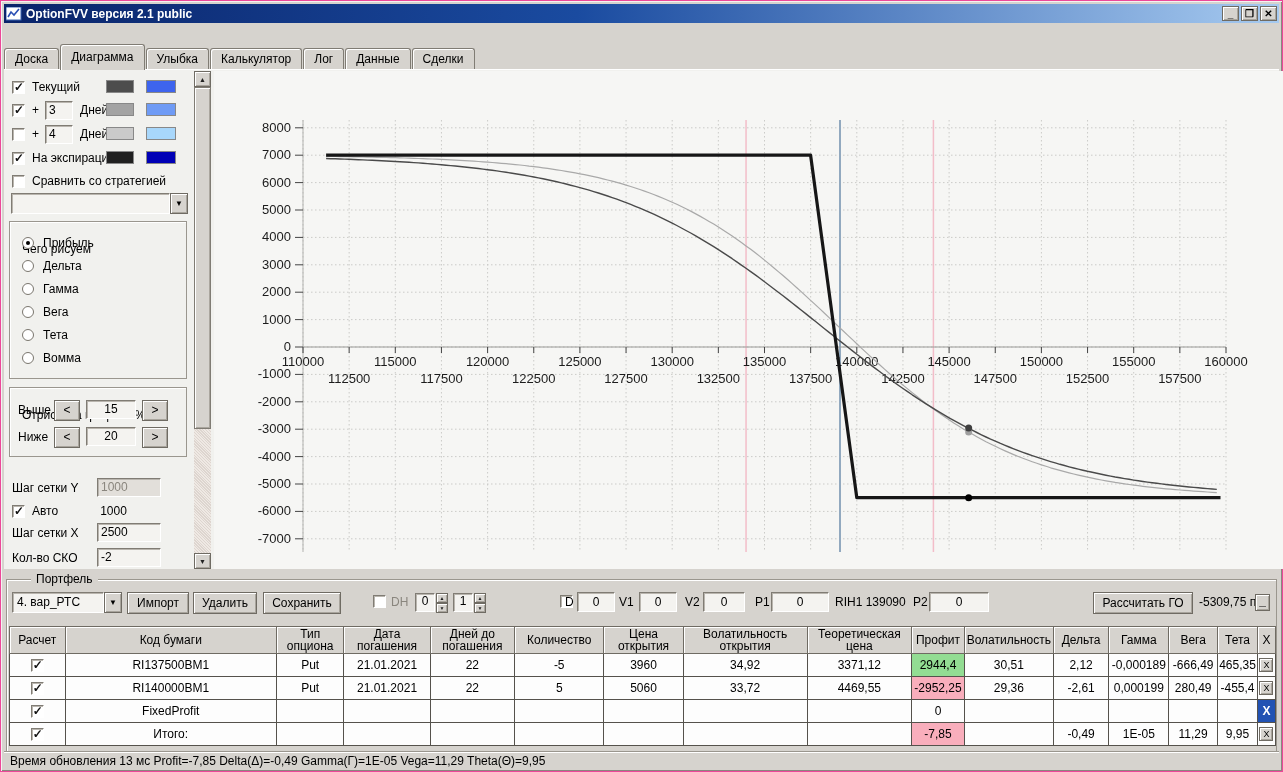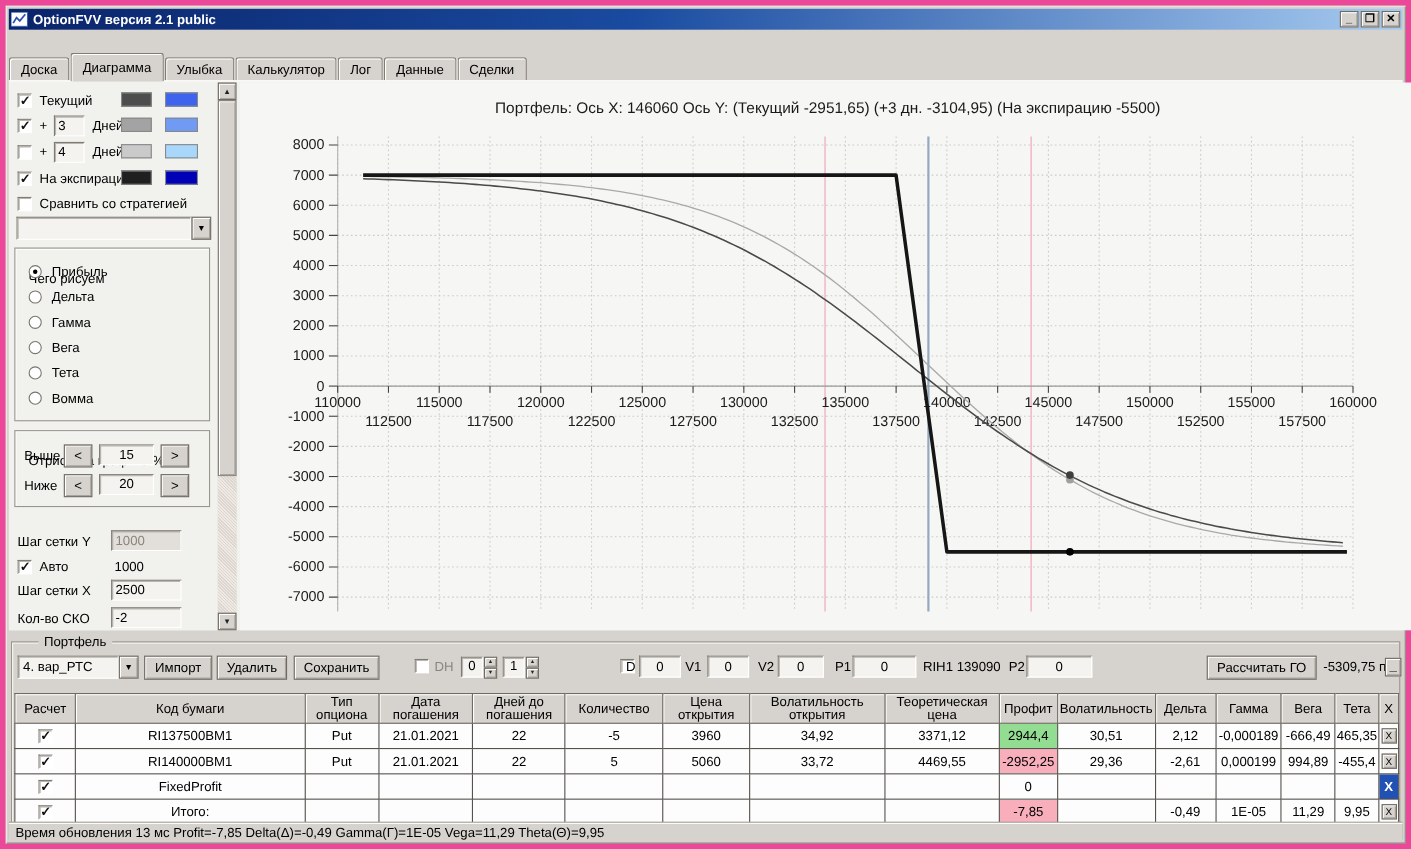"OptionFVV версия 2.1 public" .window { border: 5px solid #ec4899 -> 1px solid #ec4899 }
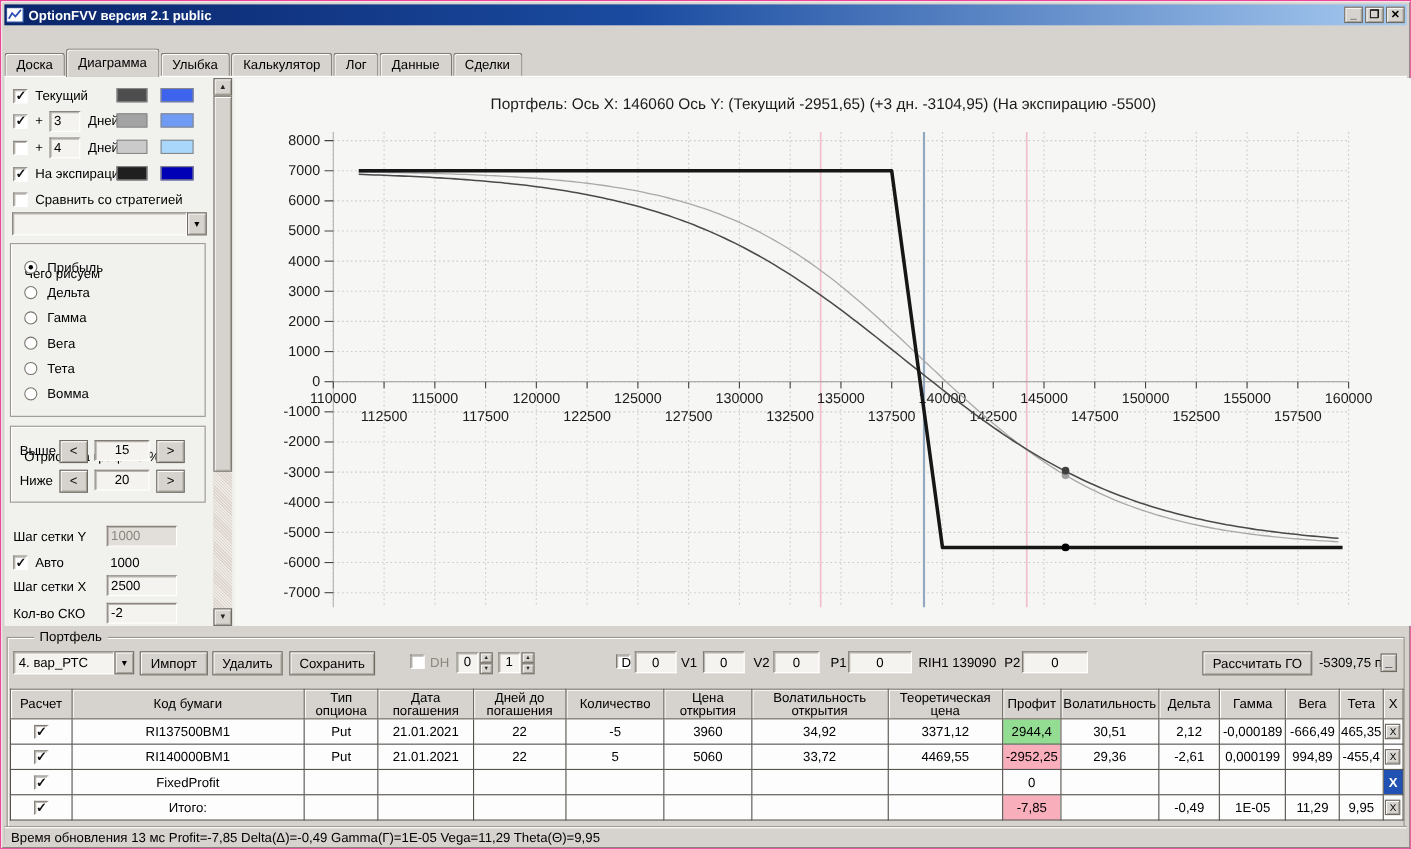"Портфель: Ось X: 146060 Ось" div.chart-title { html: <div>Портфель: Ось X: 146060 Ось Y: (Текущий -2951,65) (+3 дн. -3104,95) (На экспирацию -5500)</div> -> none }
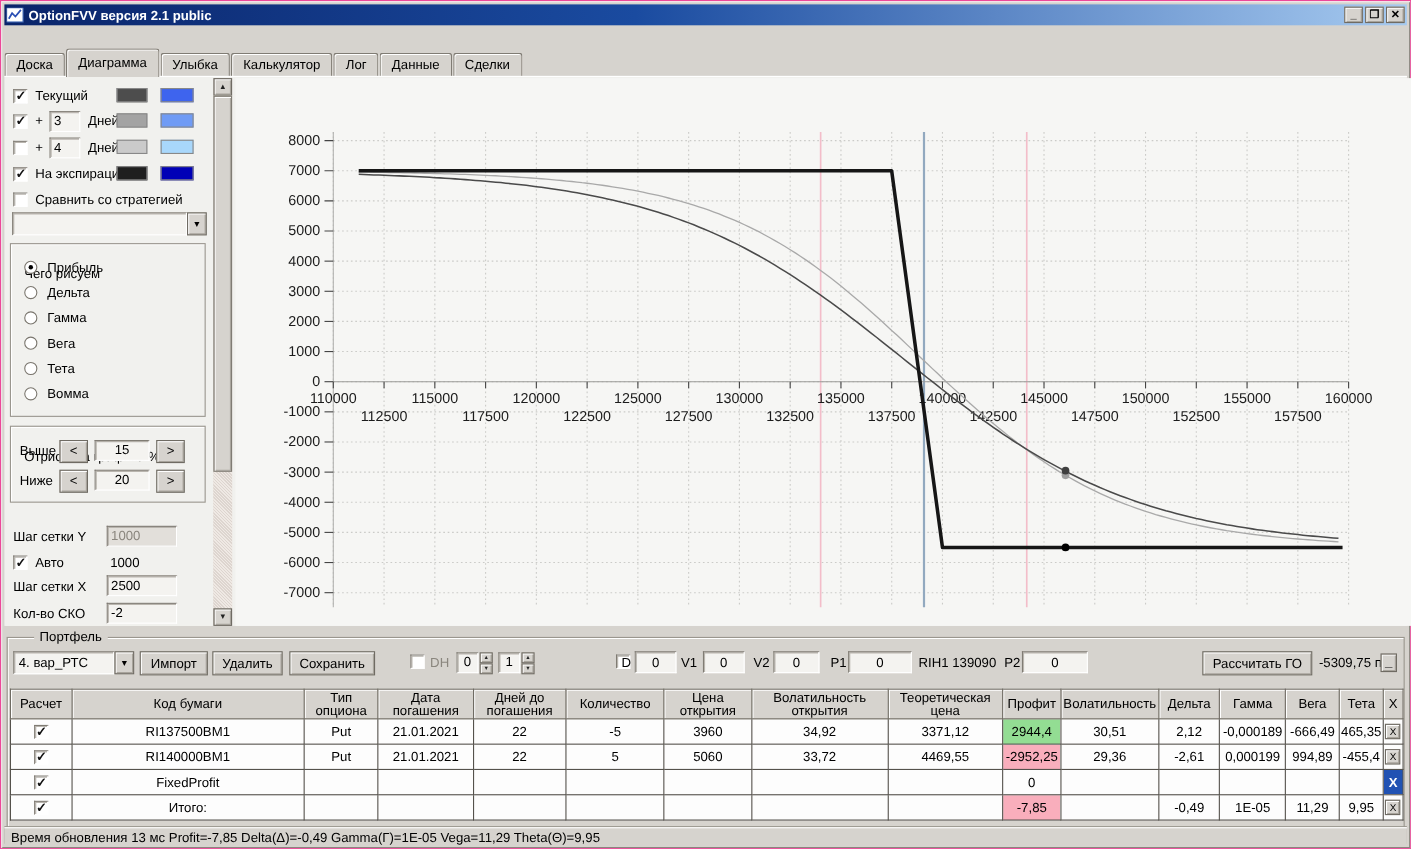"994,89" td { text: 994,89 -> 280,49 }
